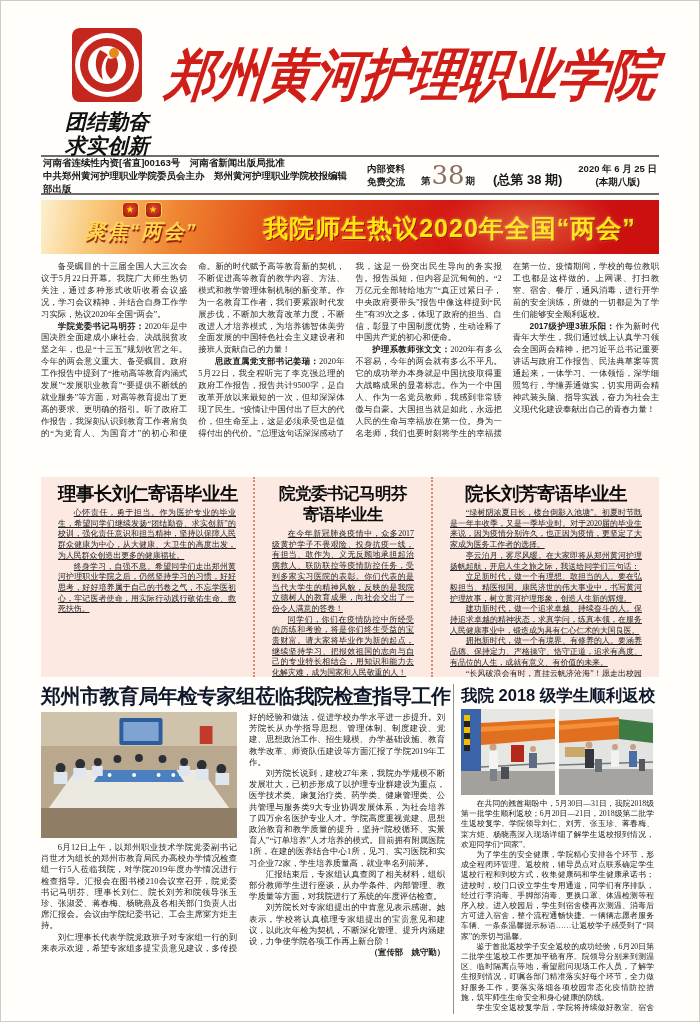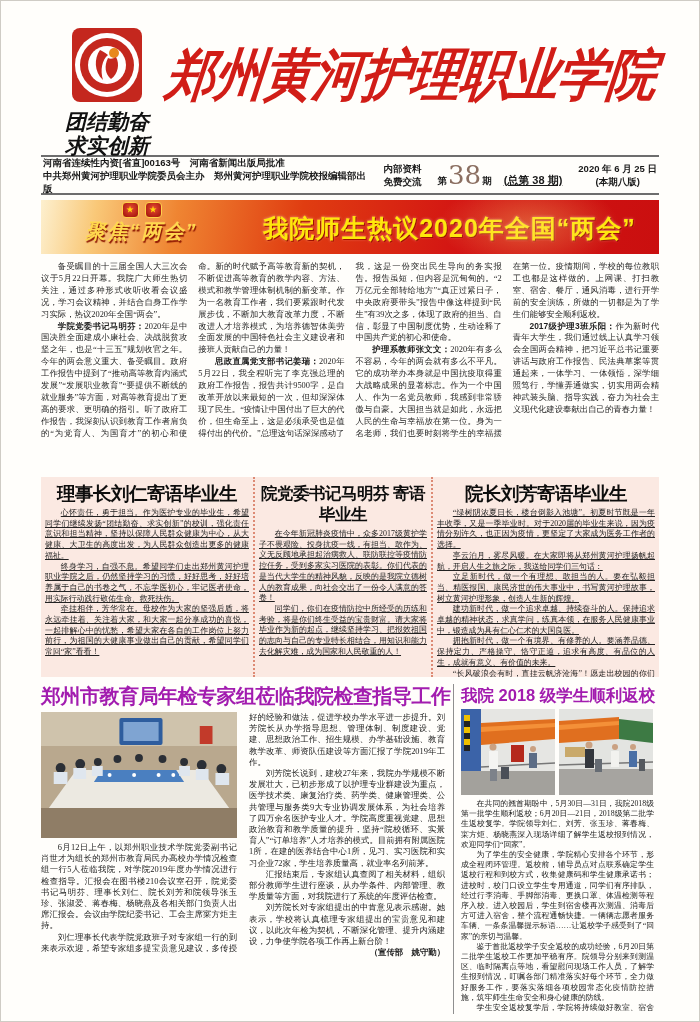"(总第 38 期)" .issue-total { font-size: 11px -> 13px; margin-left: 12px -> 18px; text-decoration: underline -> none }
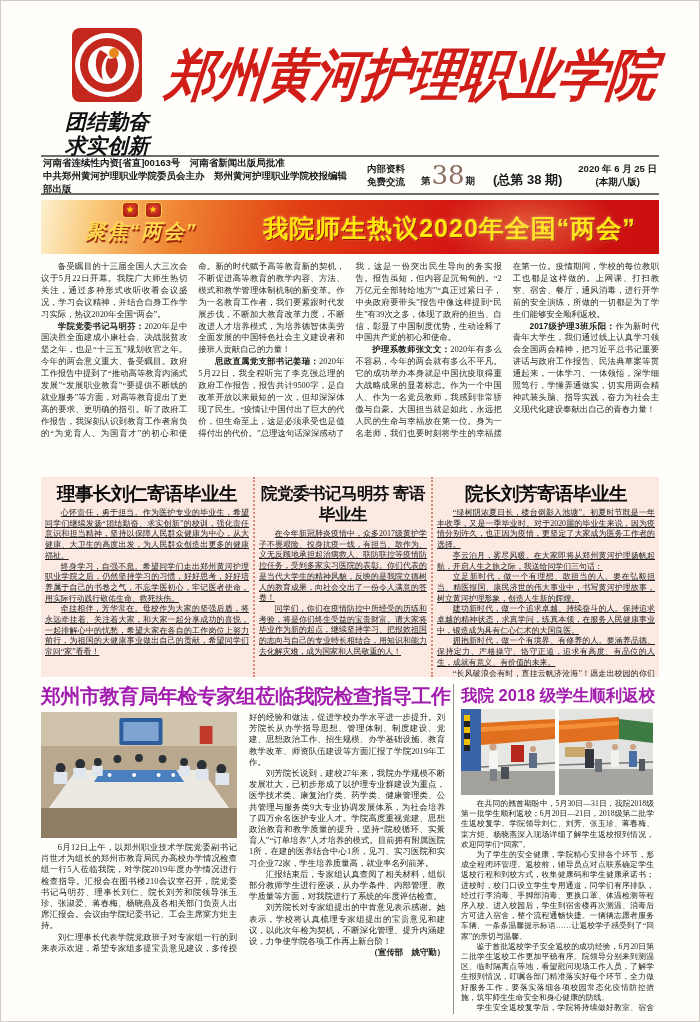"理事长刘仁寄语毕业生" .box { padding: 6px 4px -> 6px 17px }
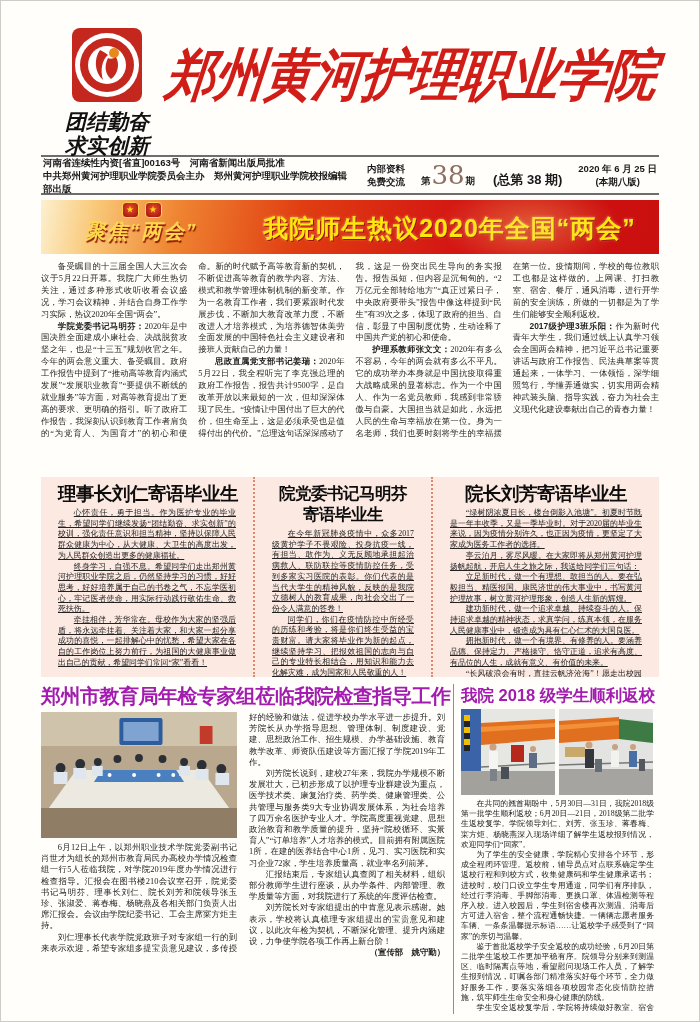"牵挂相伴，芳华常在。母校作为大家的坚强后盾，将永远牵挂着、关注着大家，和大家一起" p.para { html: <p>牵挂相伴，芳华常在。母校作为大家的坚强后盾，将永远牵挂着、关注着大家，和大家一起分享成功的喜悦，一起排解心中的忧愁，希望大家在各自的工作岗位上努力前行，为祖国的大健康事业做出自己的贡献，希望同学们常回“家”看看！</p> -> none }
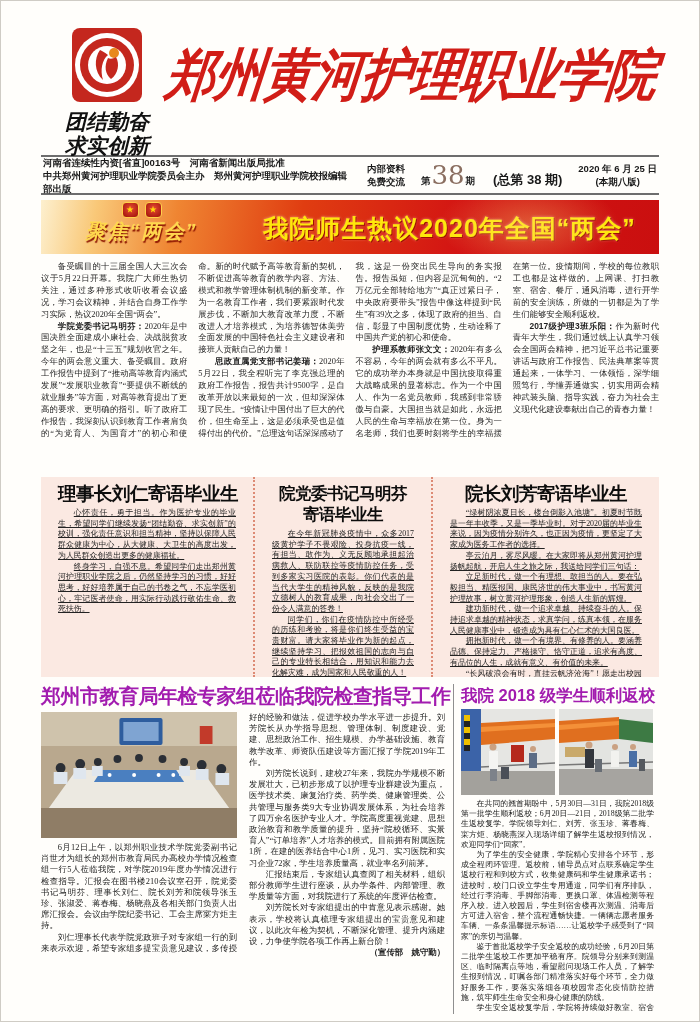"郑州市教育局年检专家组莅临我院检查指导工作" .headline { color: #a21caf -> #0f172a }
